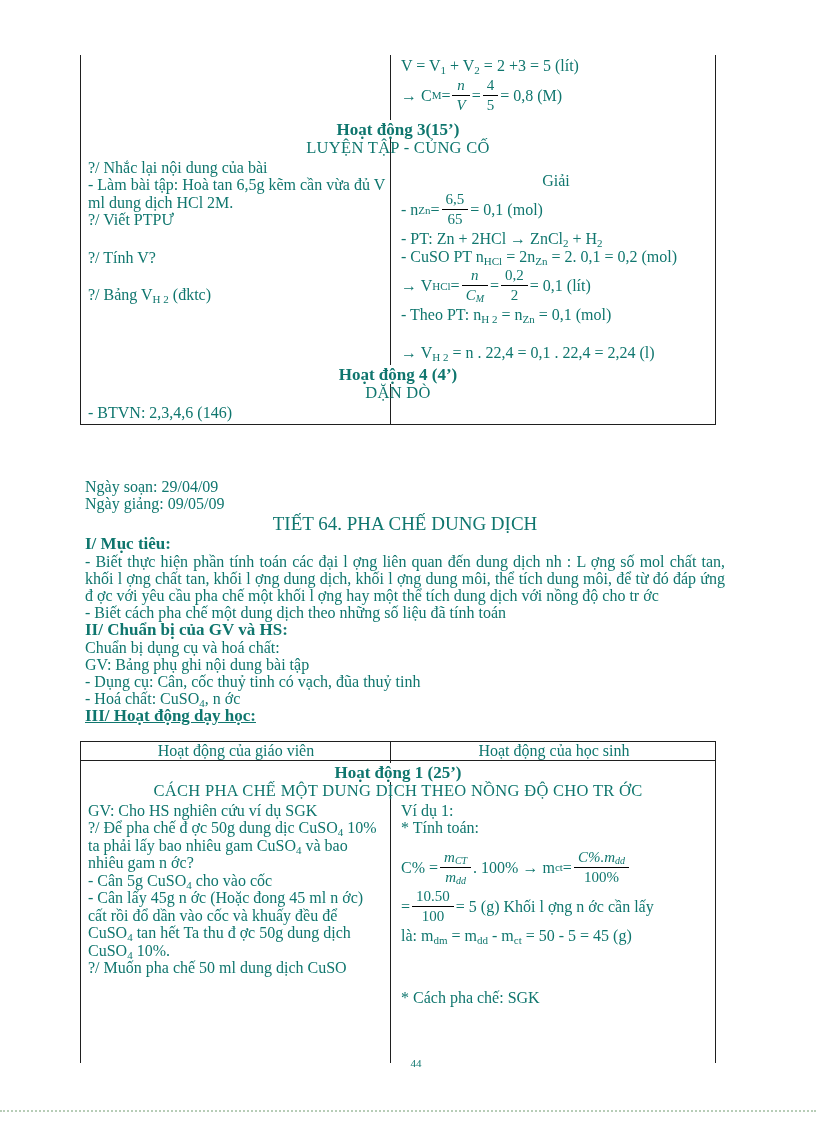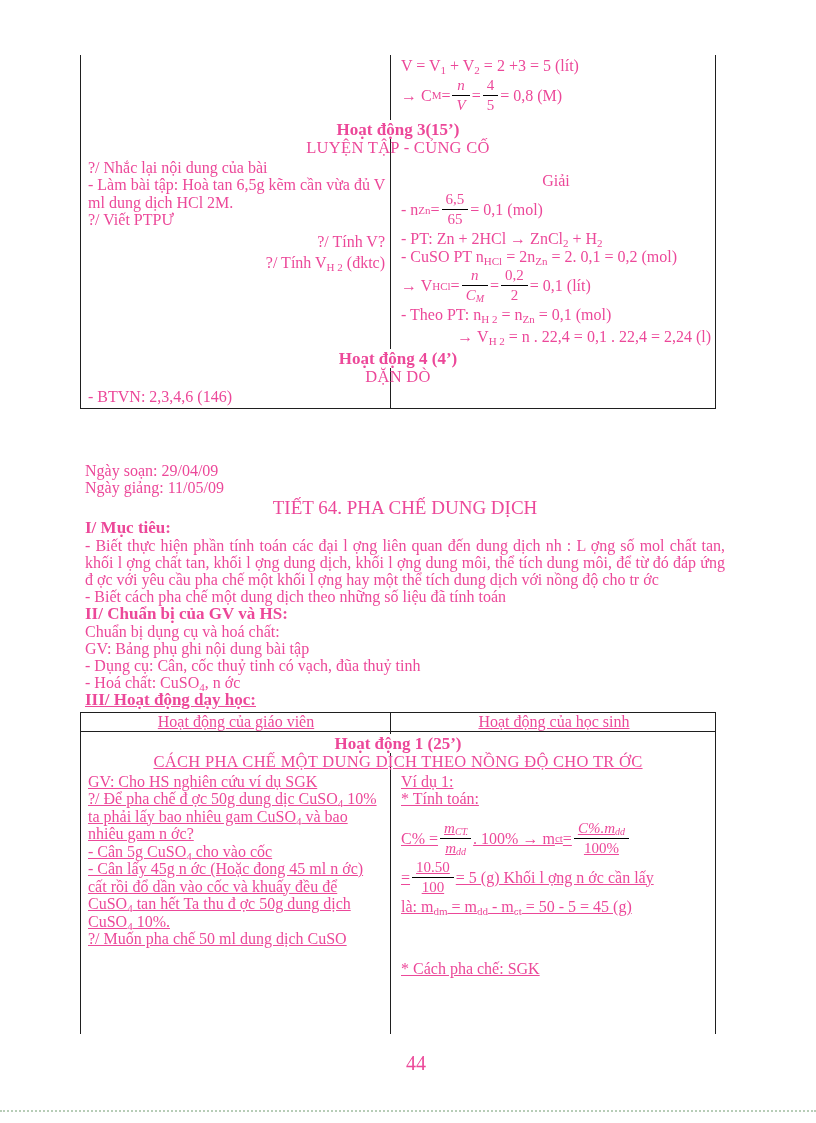"V = V1 + V2" .page { color: #ec4899 -> #0f766e }
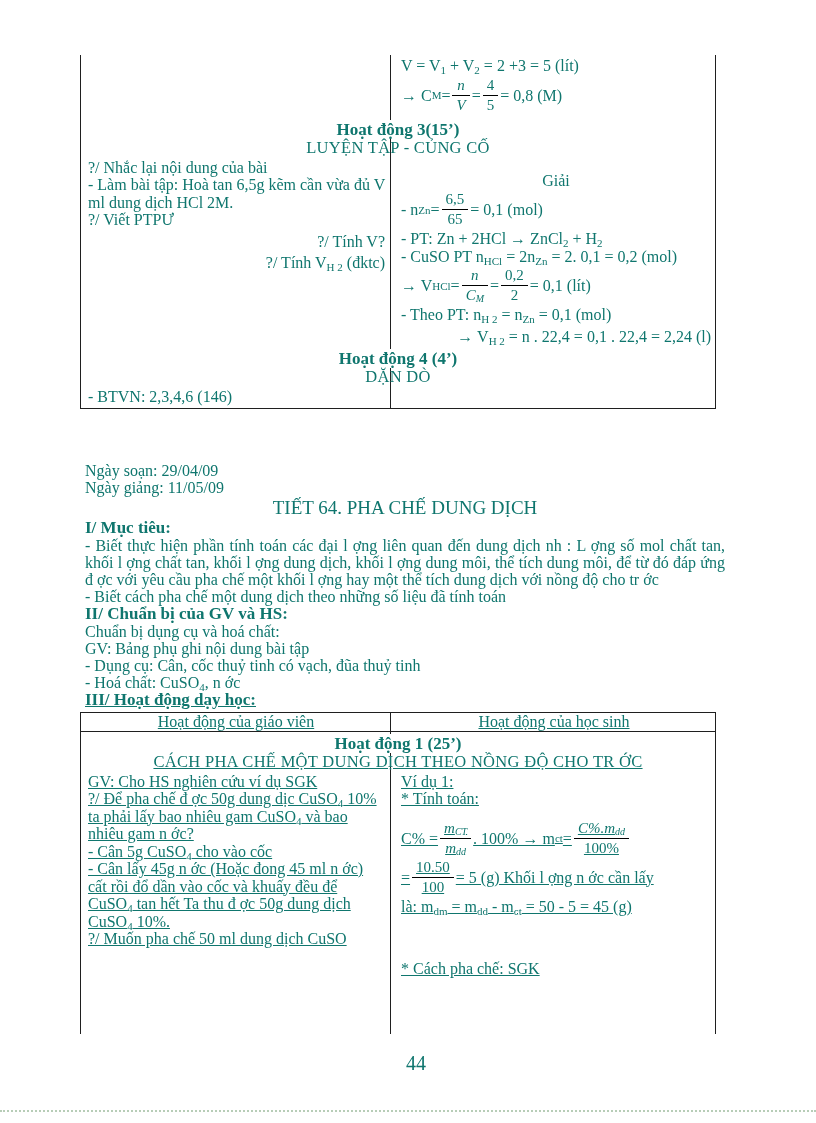"?/ Tính V?" .gap4 { margin-top: 4px -> 20px; text-align: right -> none }
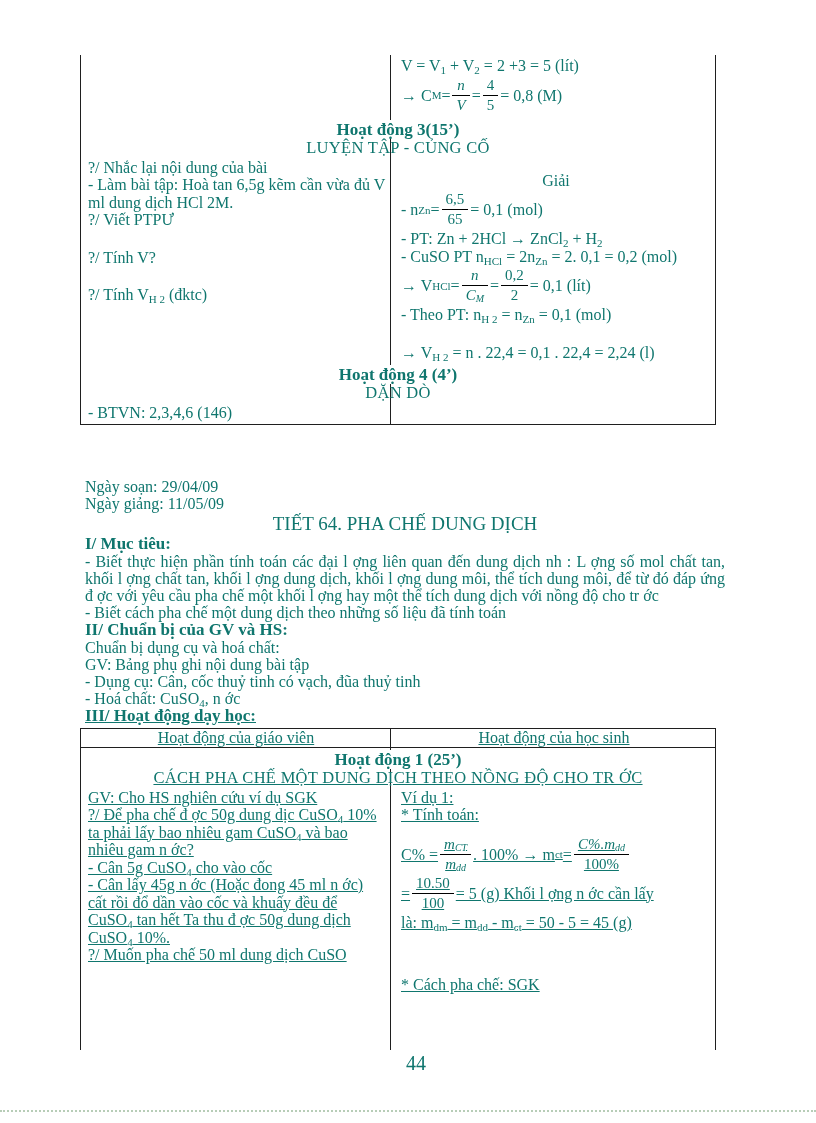"?/ Tính V" span { text: Tính -> Bảng }
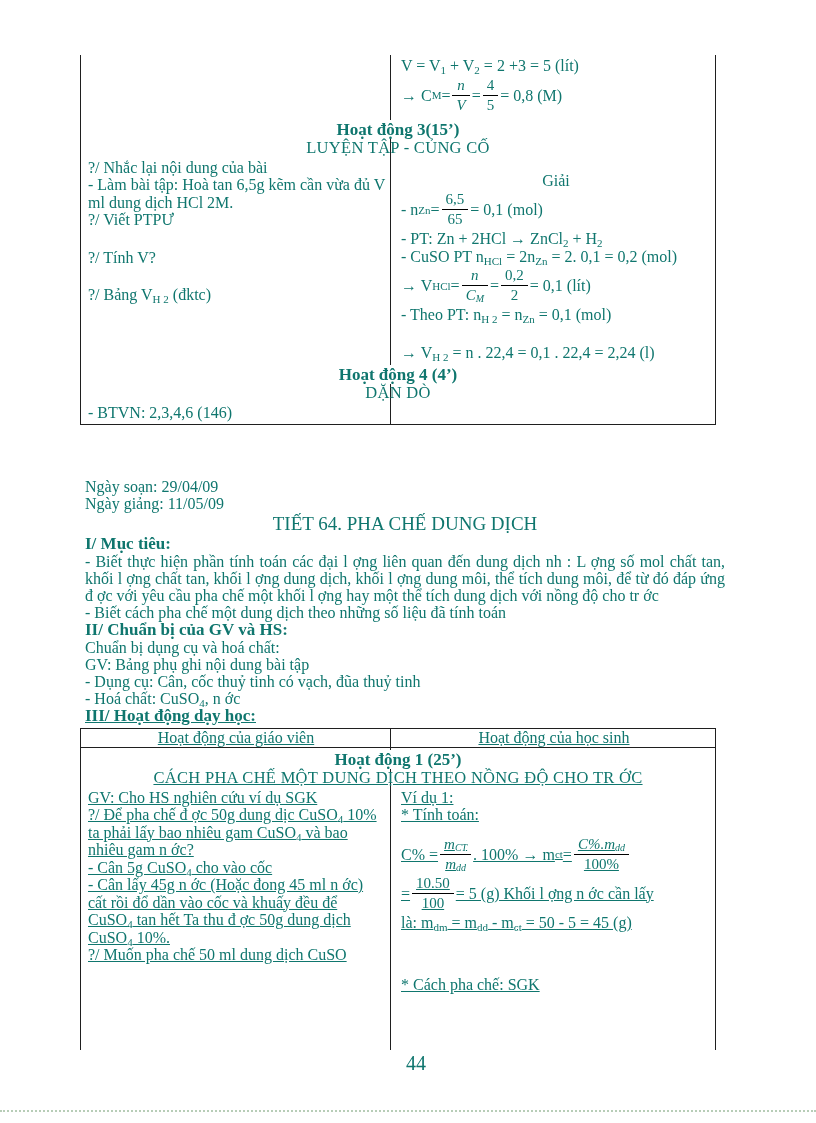"Ngày giảng: 11/05/09" div.ln { text: 11/05/09 -> 09/05/09 }
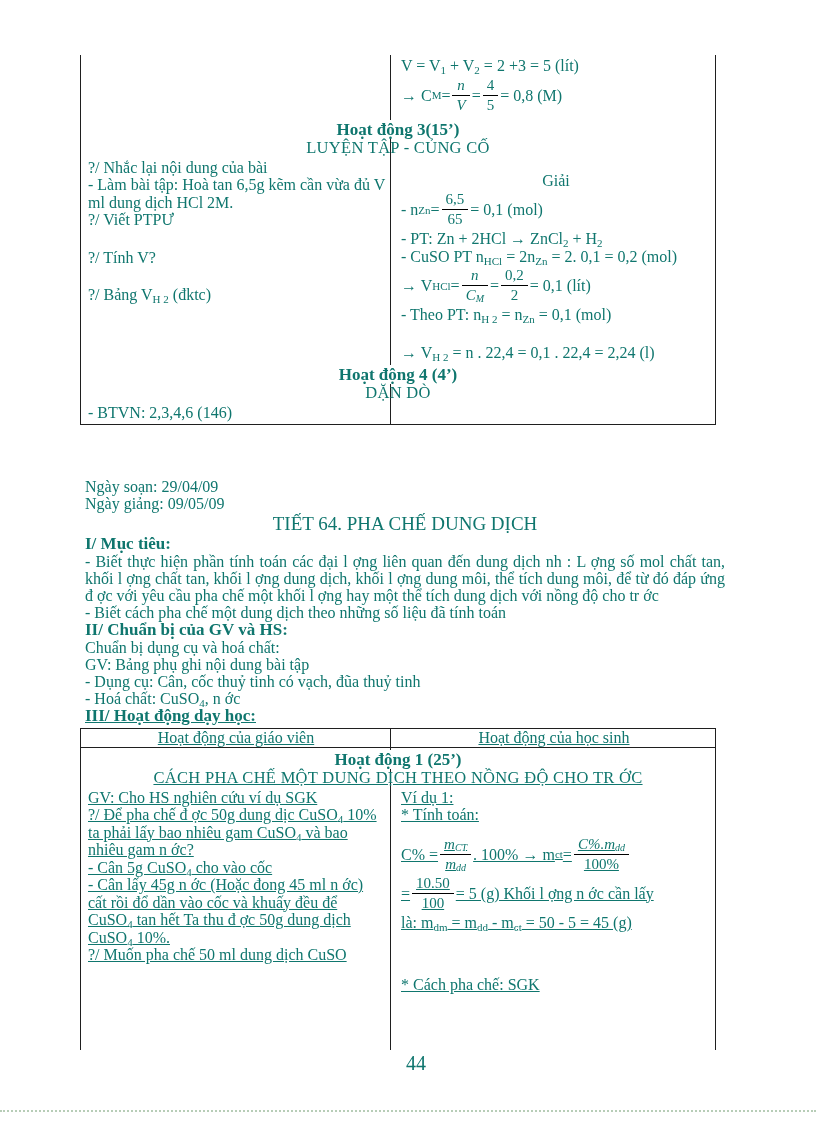"Hoạt động của giáo viên" .t2 { margin-top: 3px -> 16px; text-decoration: underline -> none }
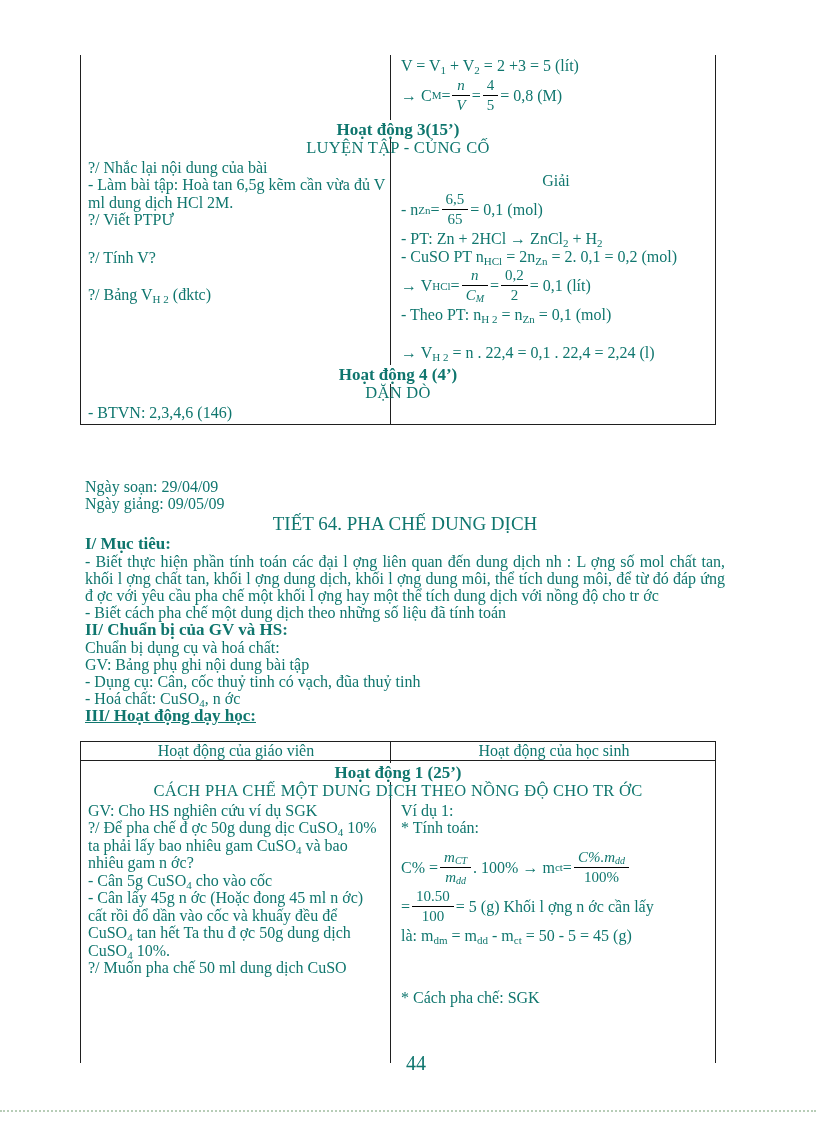"44" .pageno { font-size: 20px -> 11px }
